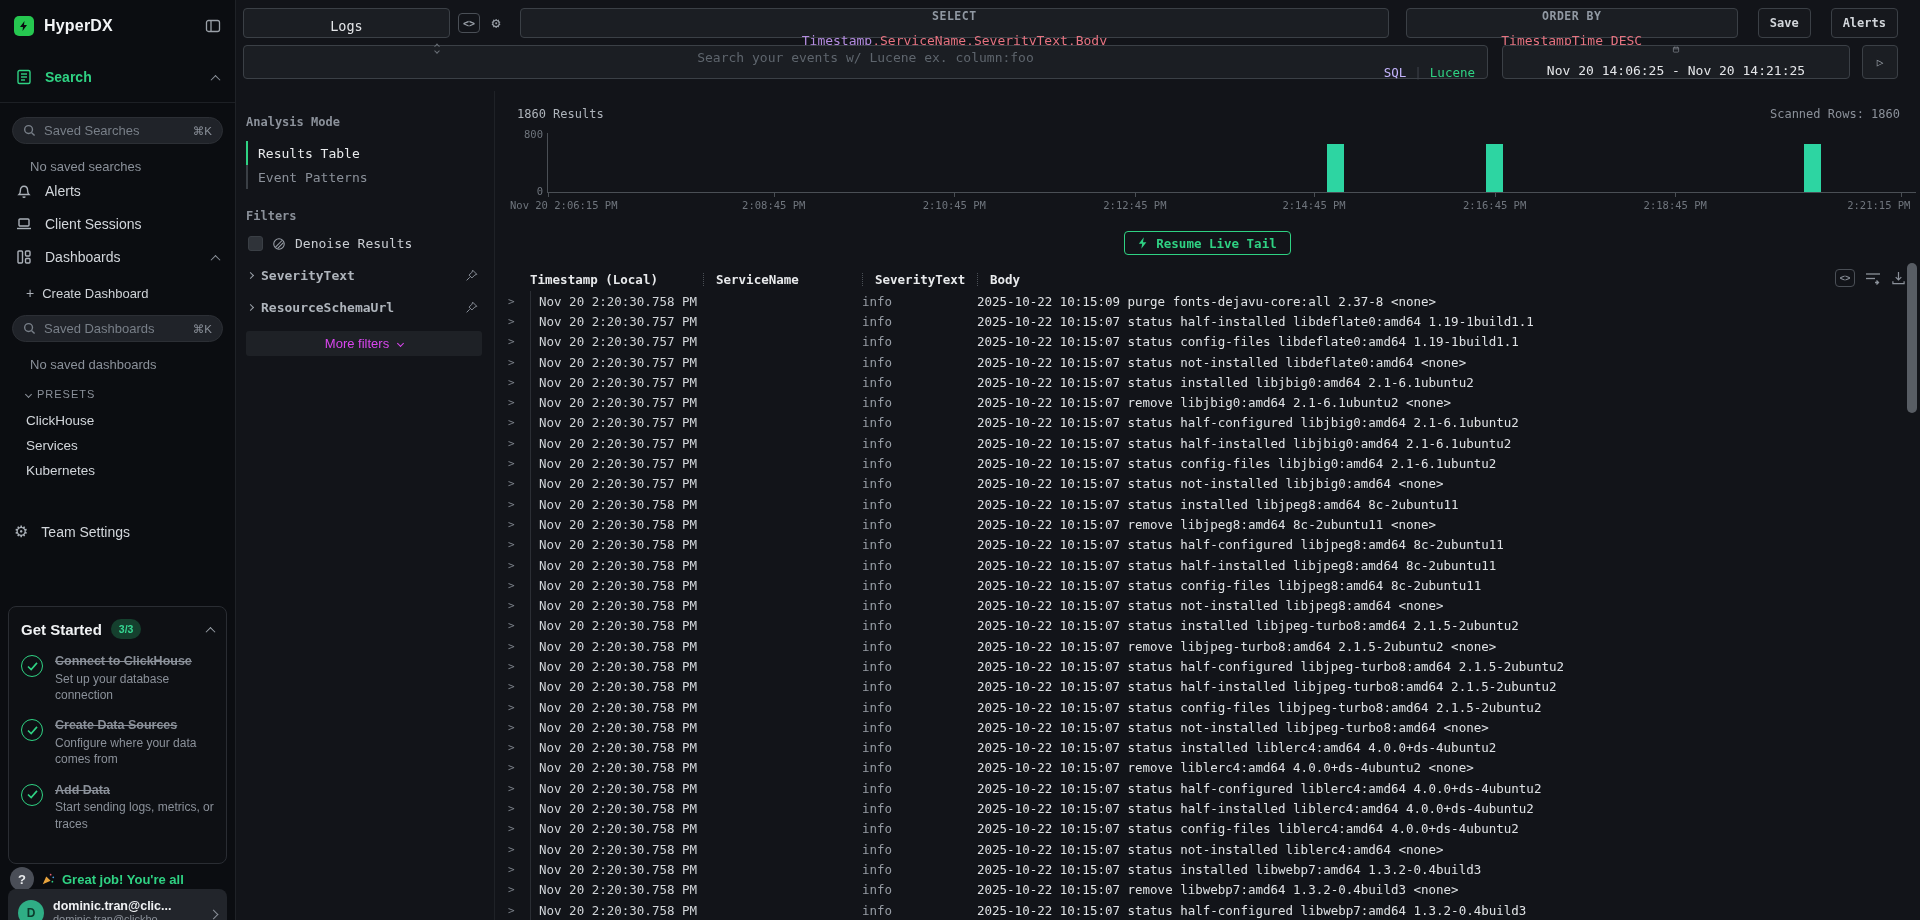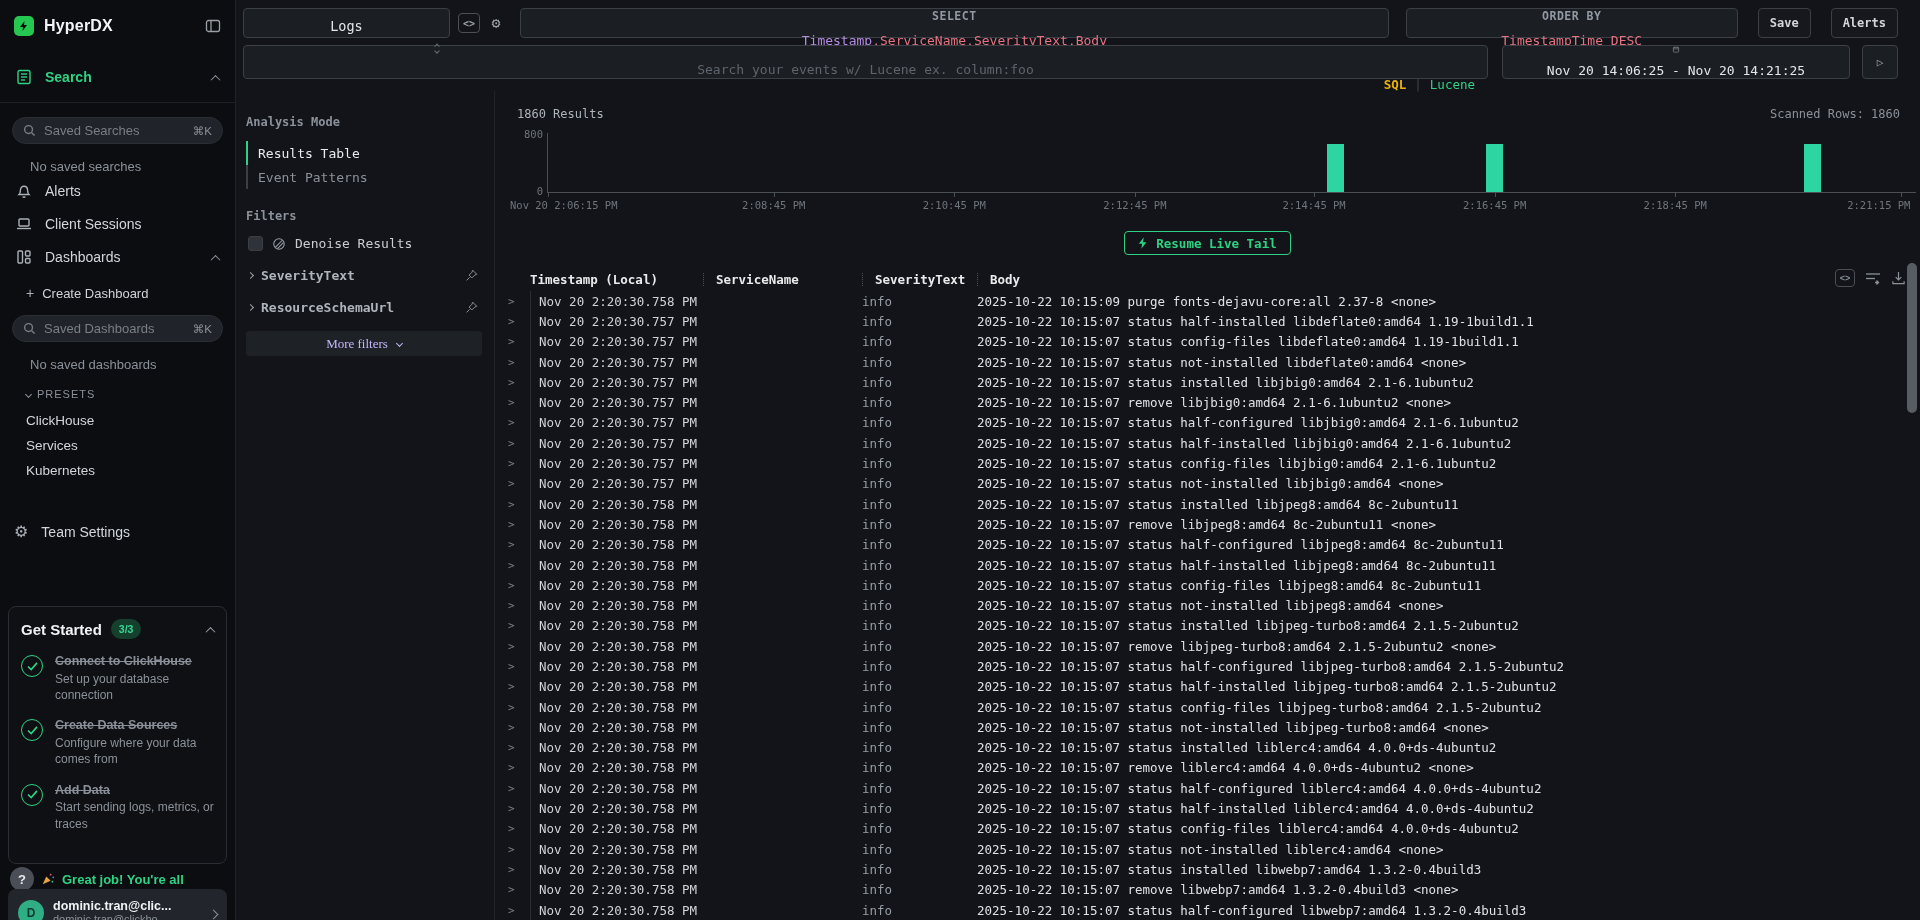"Search your events w/ Lucene" .search-box { padding: 16px 12px -> 4px 12px }
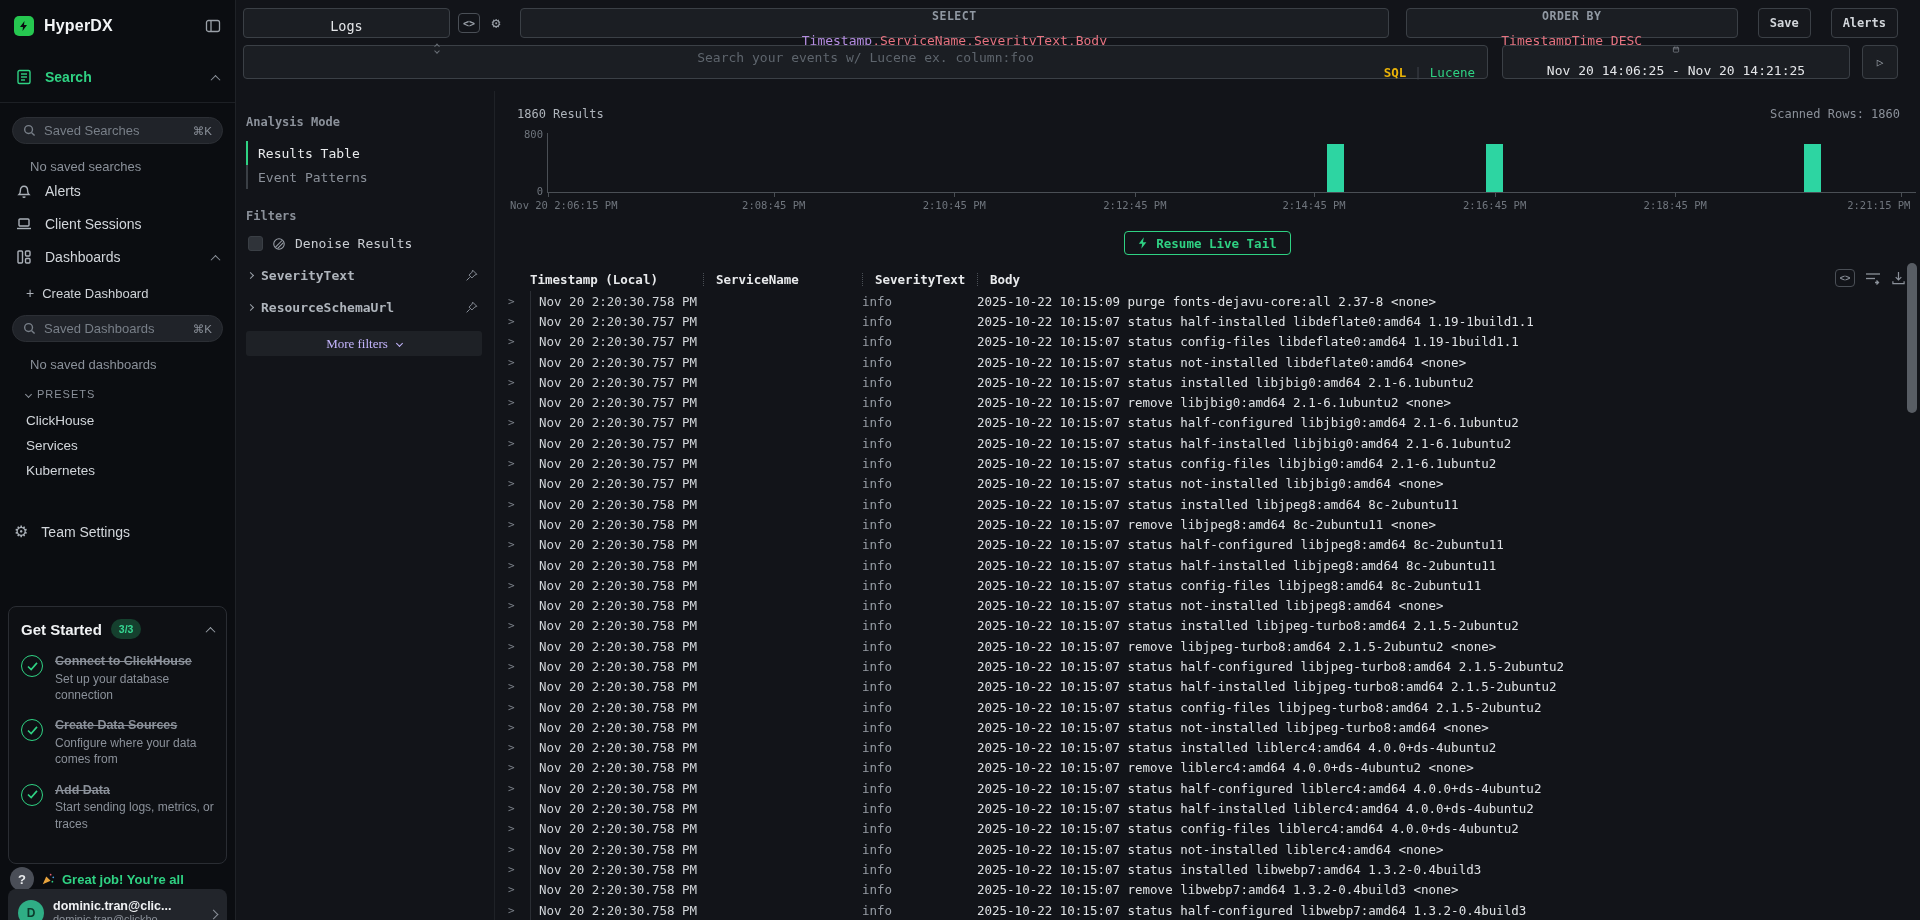"SQL" .mode-sql { color: #eab308 -> #c4b5fd; font-weight: bold -> none }
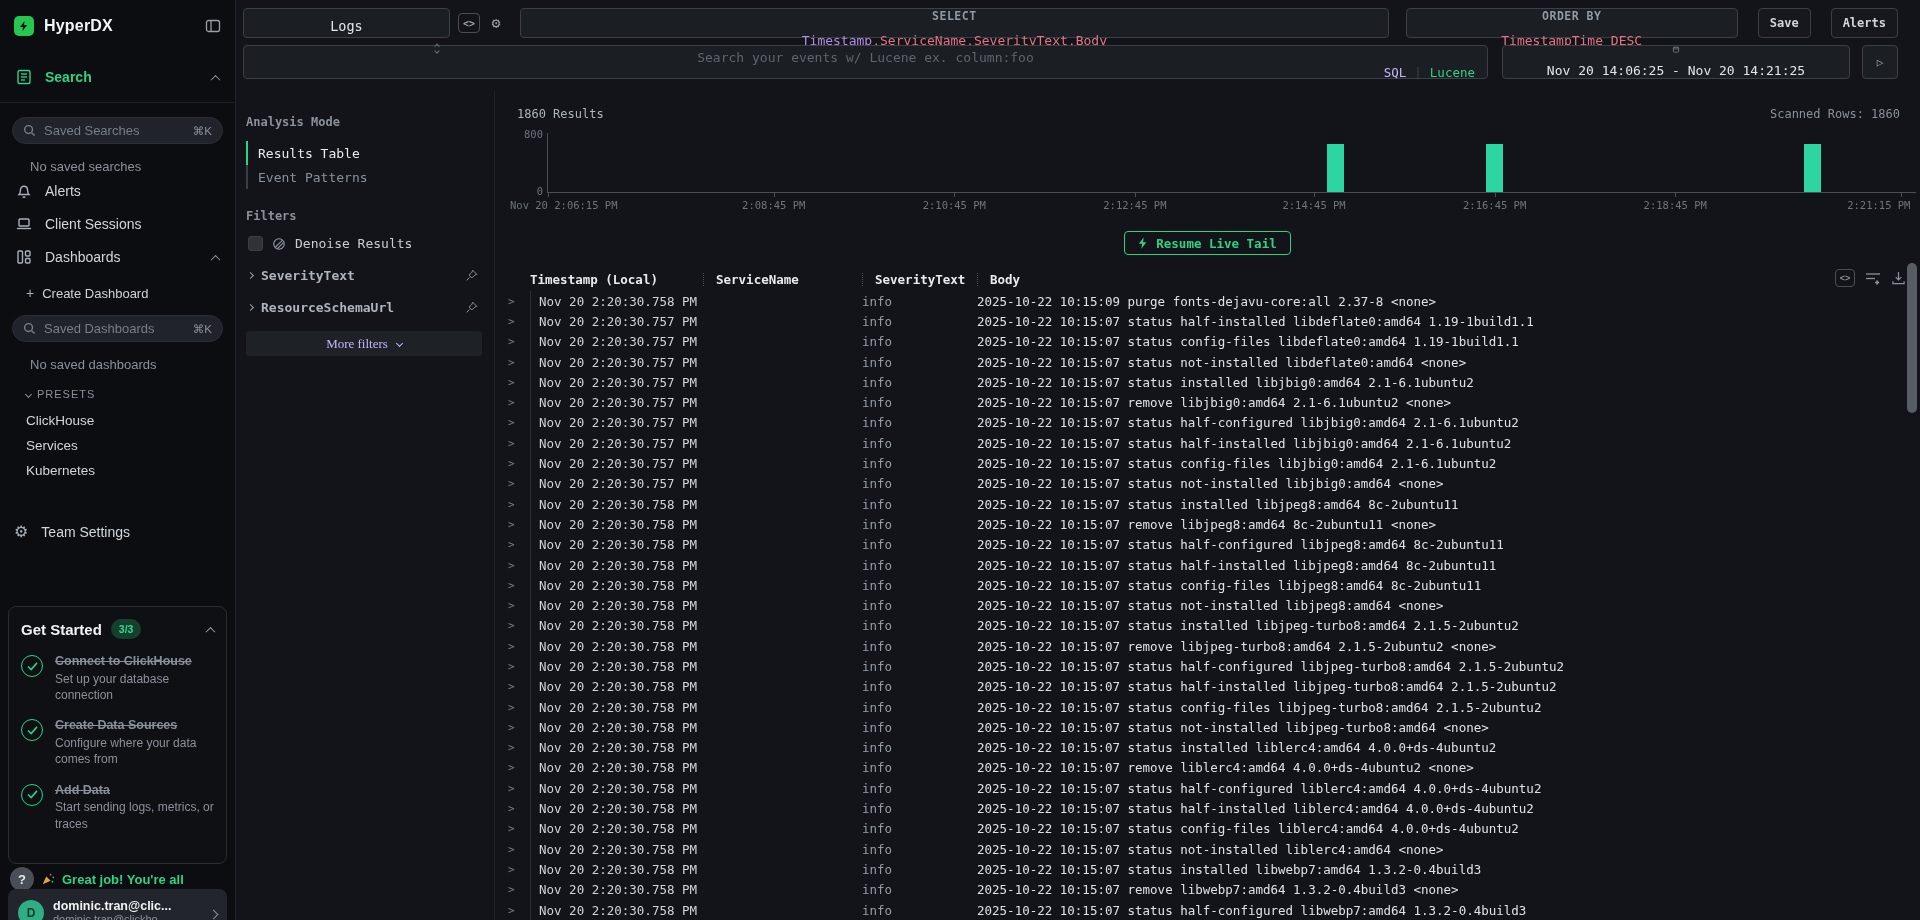"More filters" .more-filters { color: #c4b5fd -> #d946ef; font-family: Liberation Serif, serif -> Liberation Sans, sans-serif }
